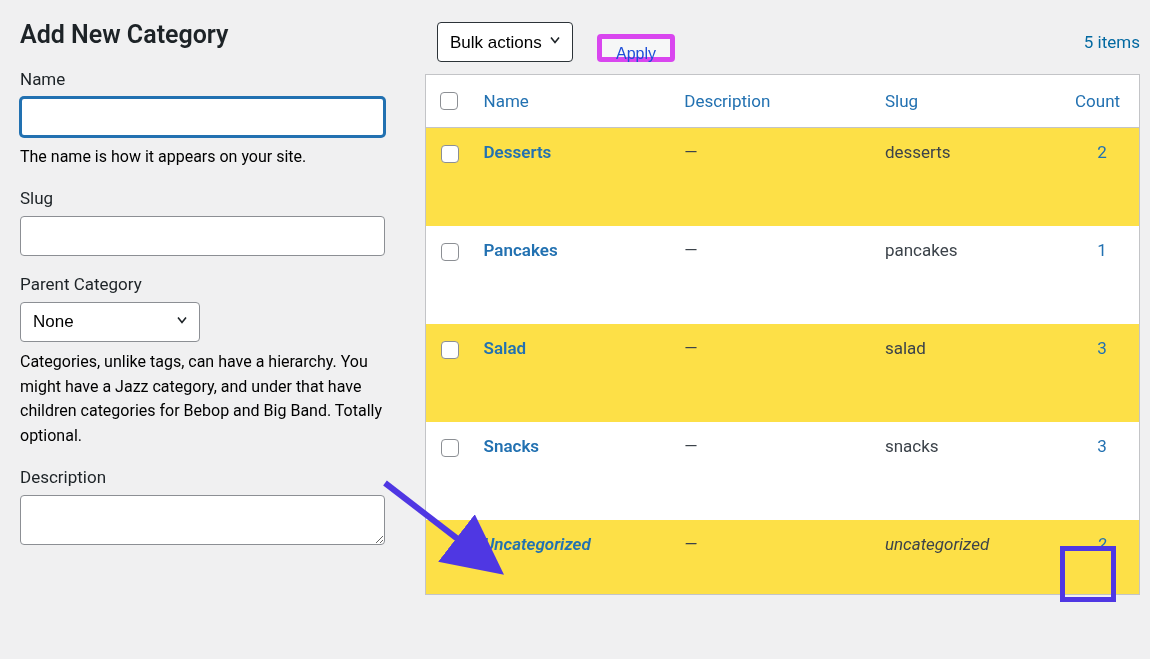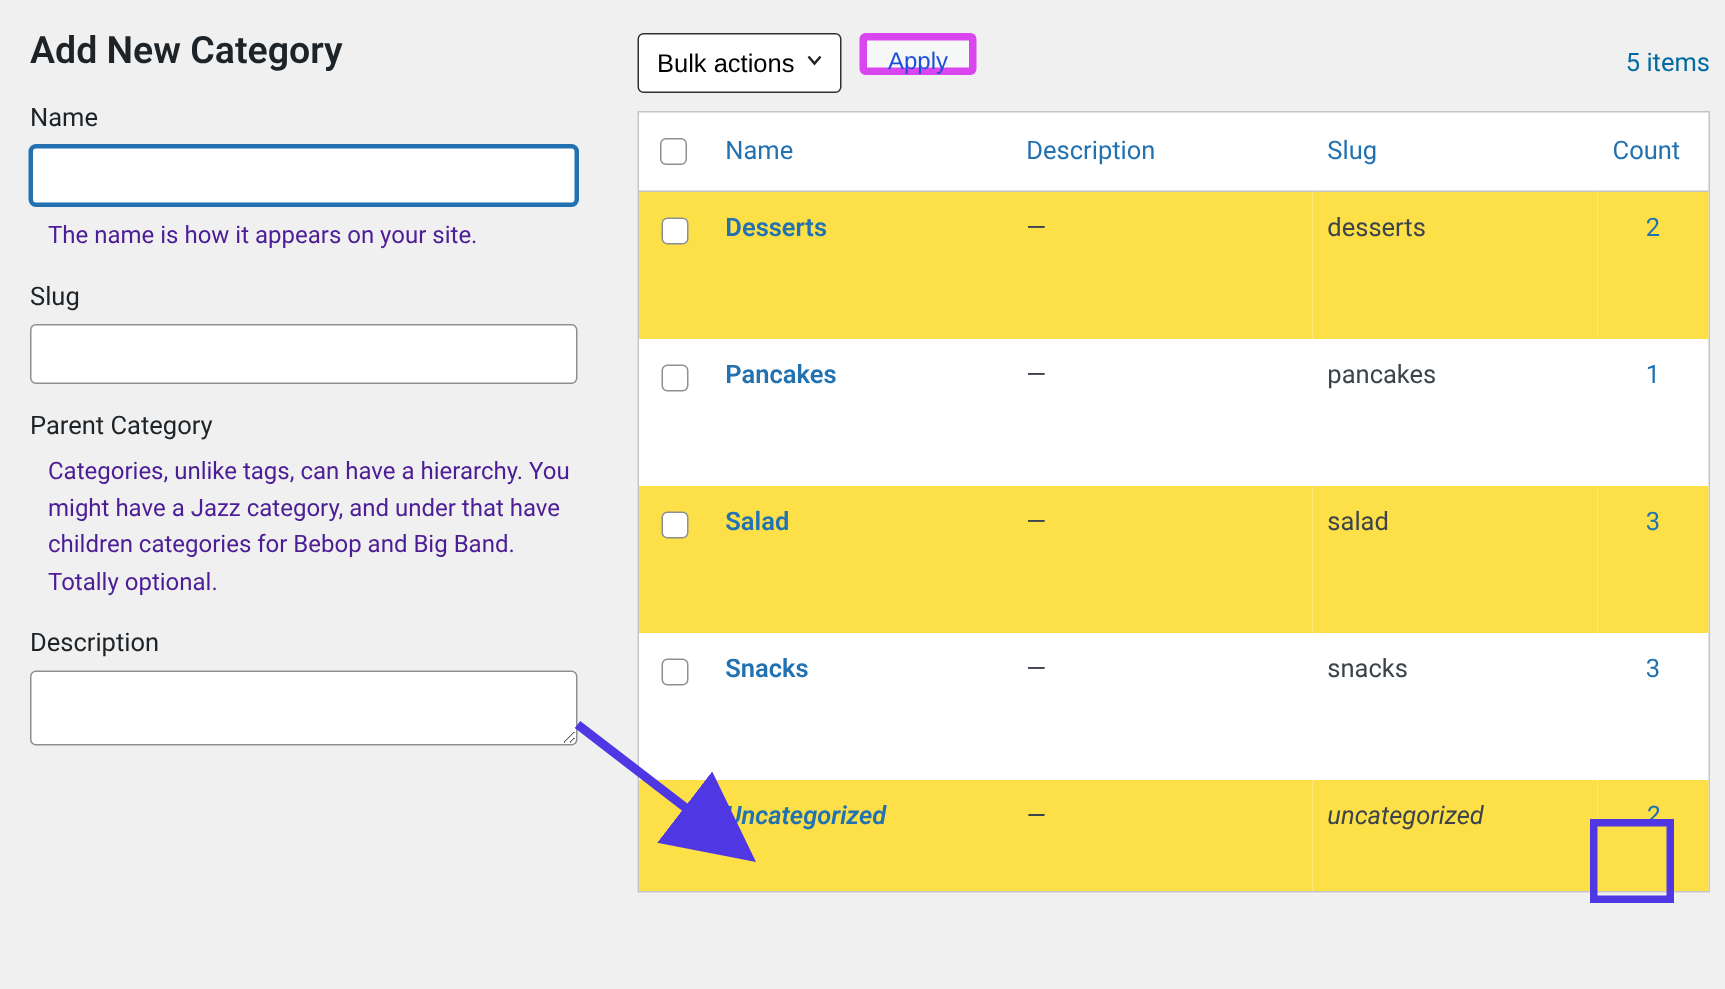"Bulk actions" .actions { align-items: flex-start -> flex-end; gap: 12px -> 24px; margin-left: none -> 12px }
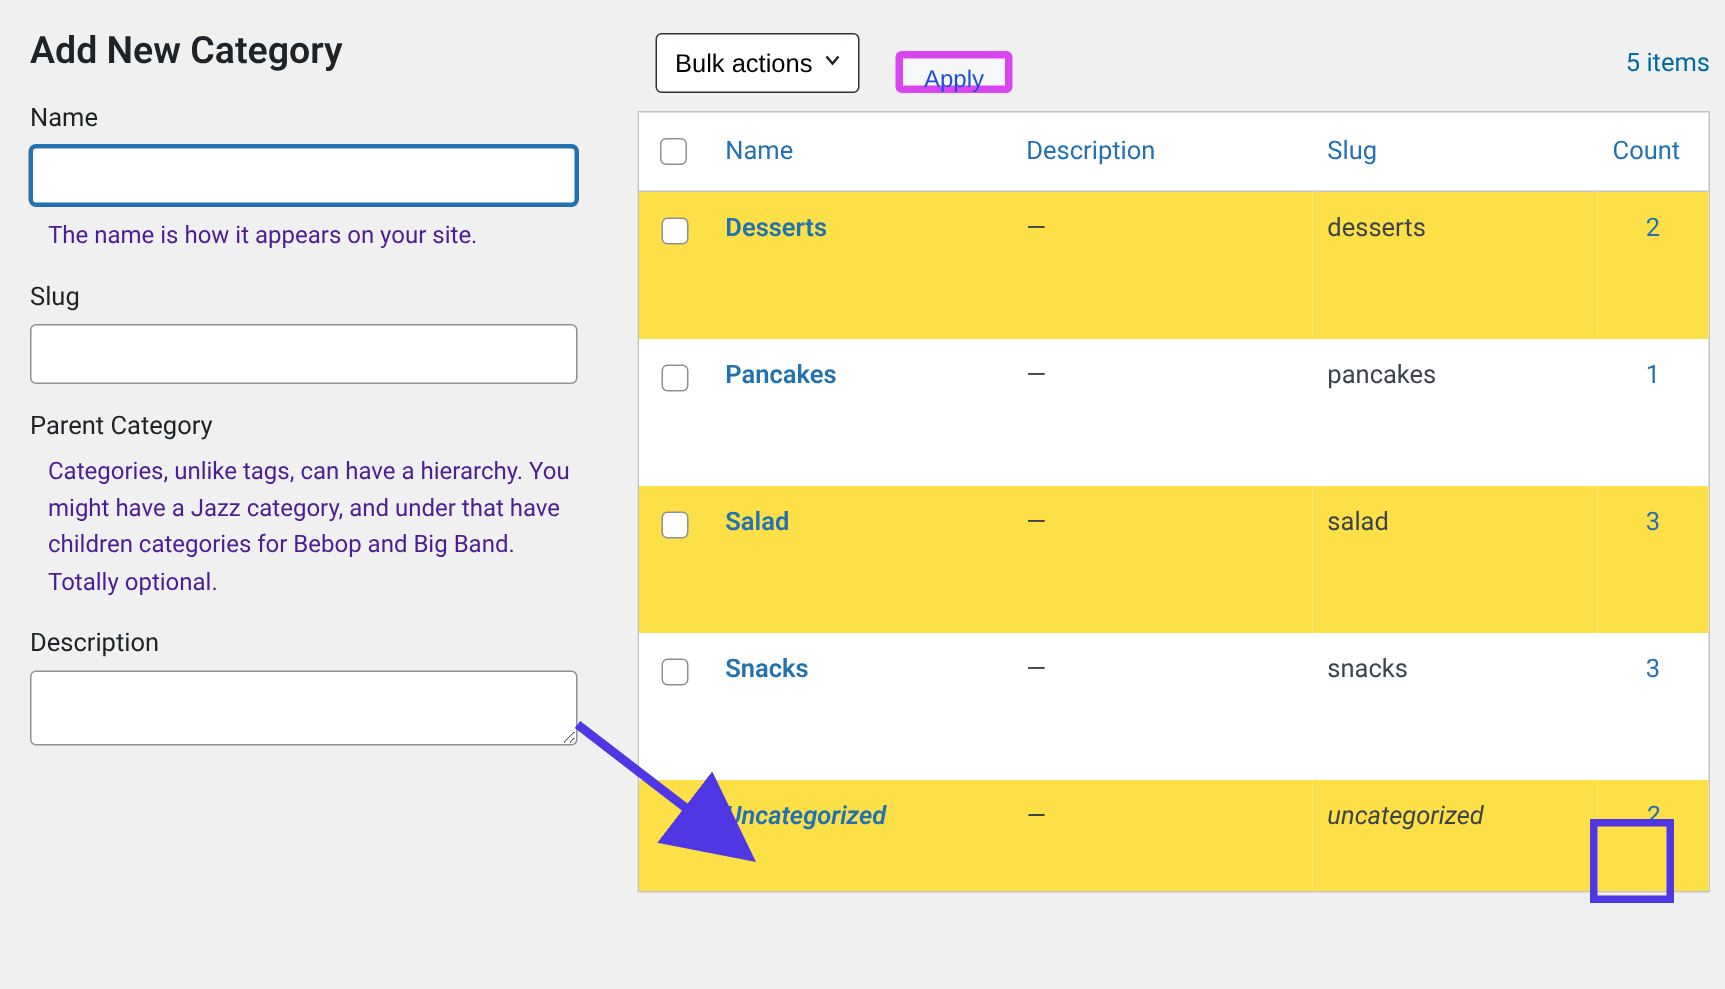"The name is how it" .description { color: #4c1d95 -> #000000; margin: 8px 0 0 12px -> 8px 0 0 0 }
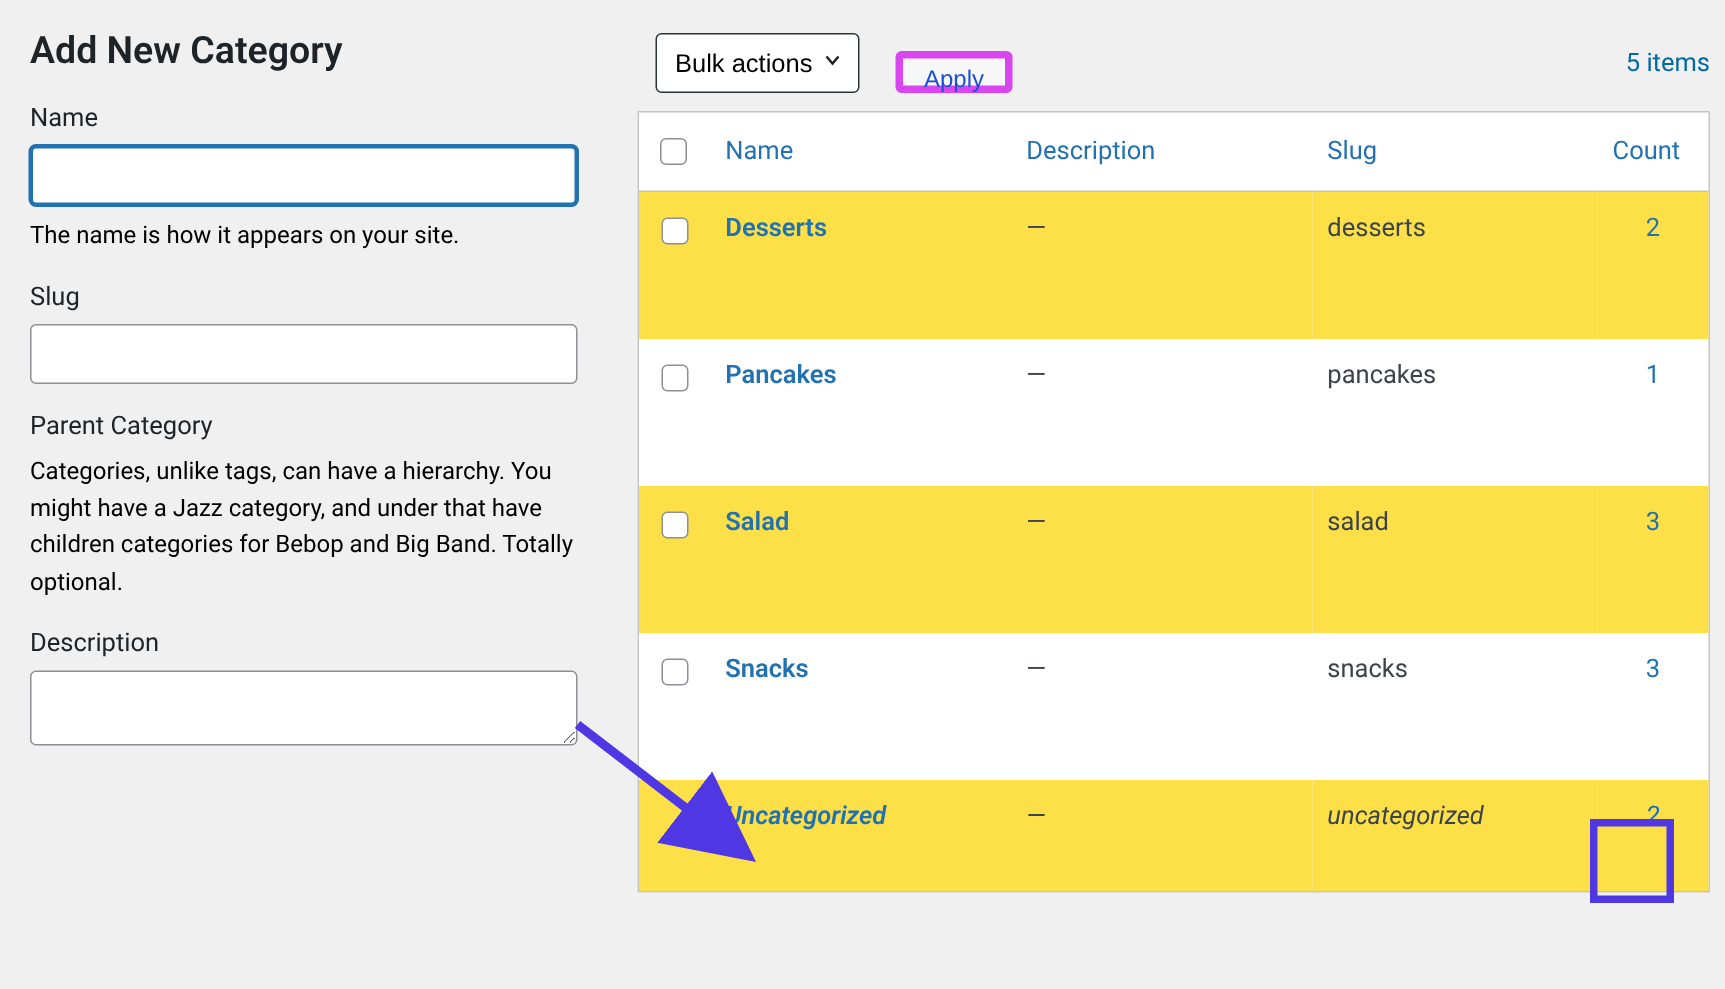"None" div.select-wrap { html: none -> <div> <select> <option>None</option> </select> <span> <svg> <path></path> </svg> </span> </div> }
